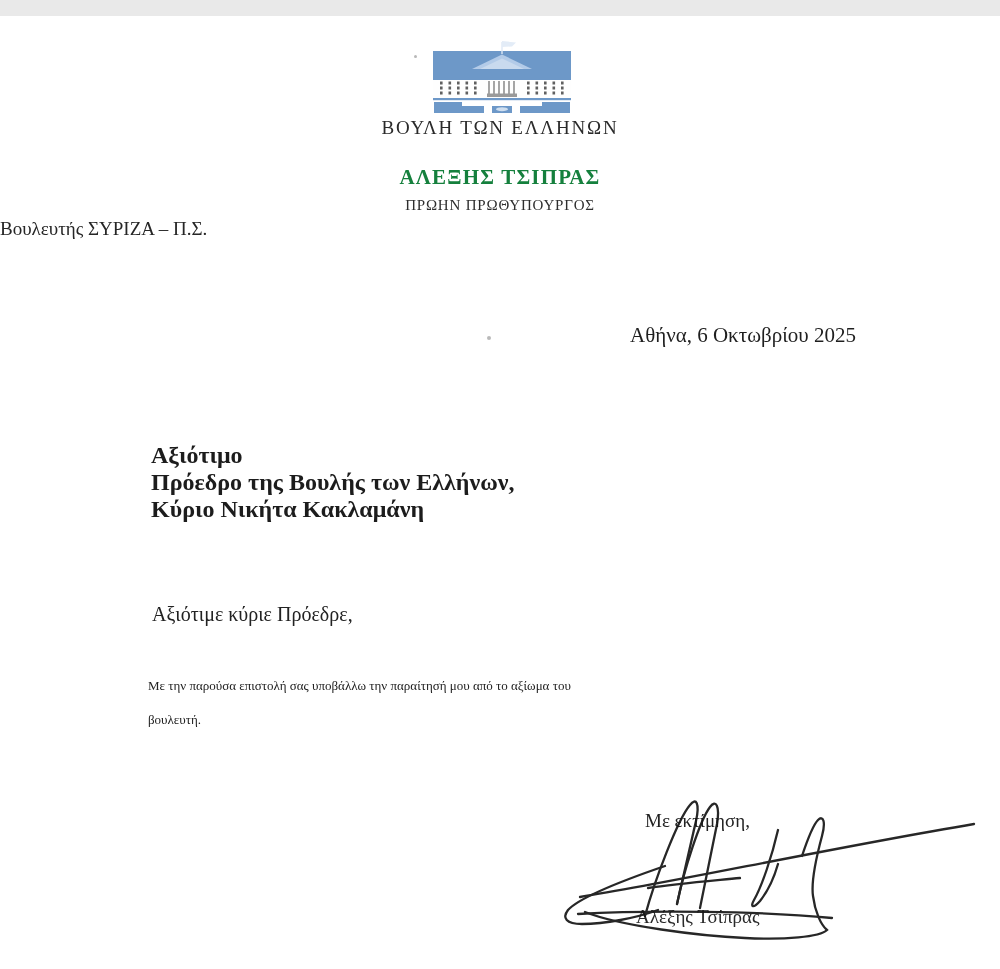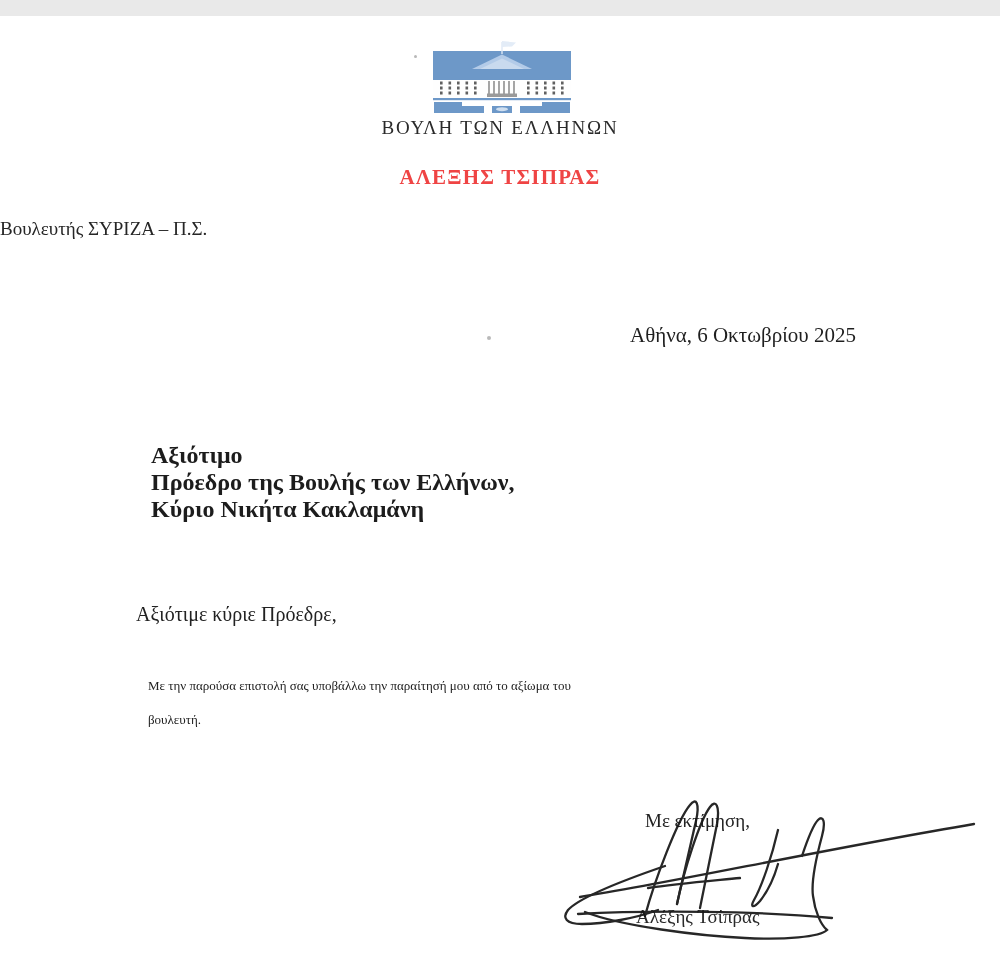"ΑΛΕΞΗΣ ΤΣΙΠΡΑΣ" .sender-name { color: #ef4444 -> #15803d }
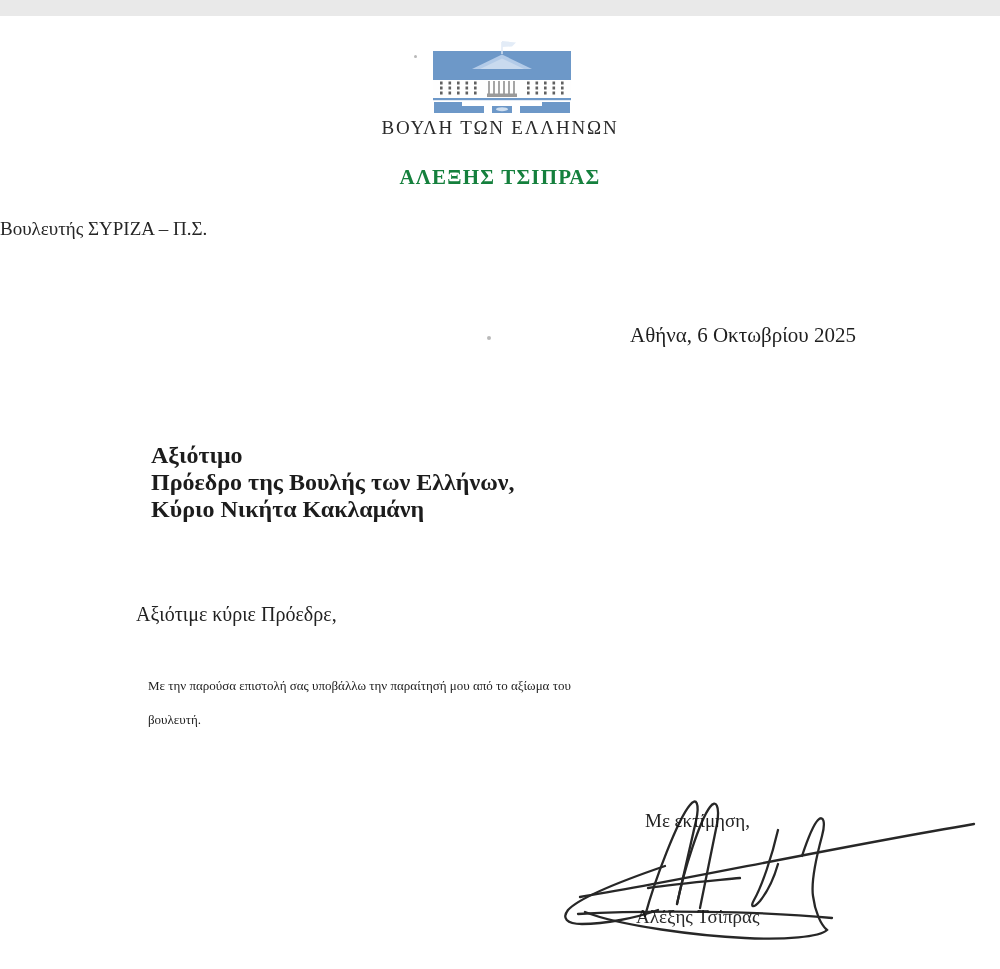"ΠΡΩΗΝ ΠΡΩΘΥΠΟΥΡΓΟΣ" div.abs { html: none -> <div>ΠΡΩΗΝ ΠΡΩΘΥΠΟΥΡΓΟΣ</div> }
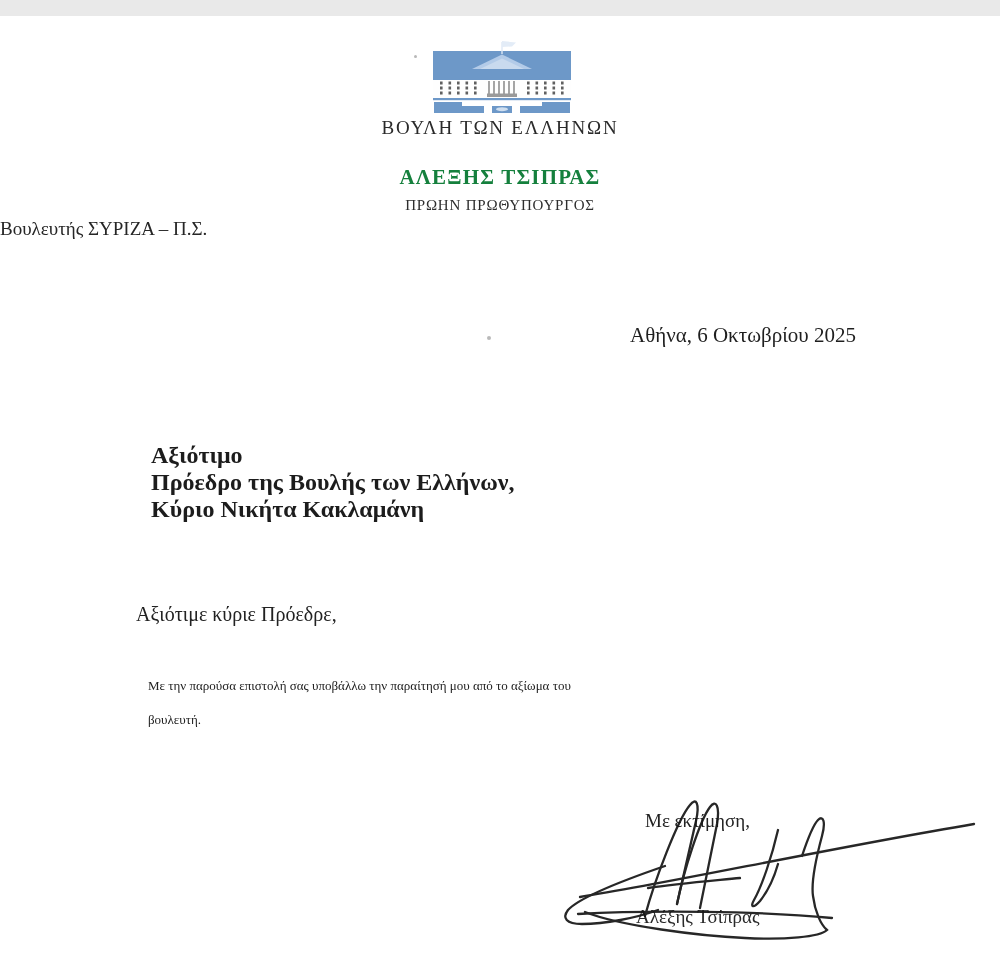"Αξιότιμε κύριε Πρόεδρε," .salutation { left: 136px -> 152px }
